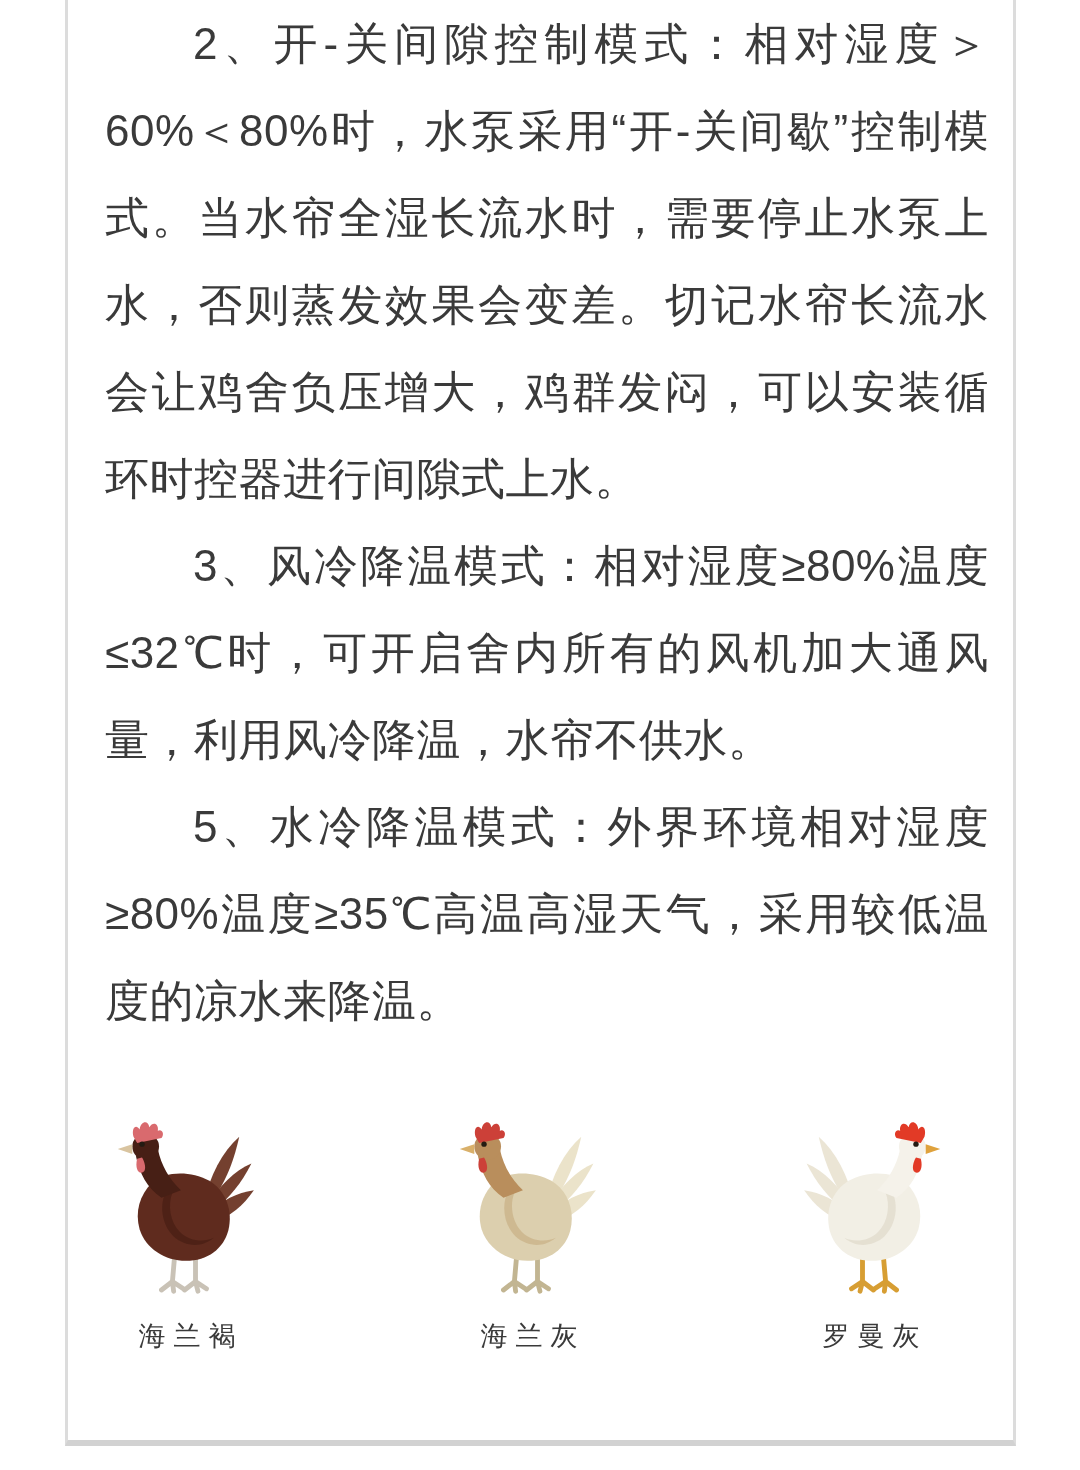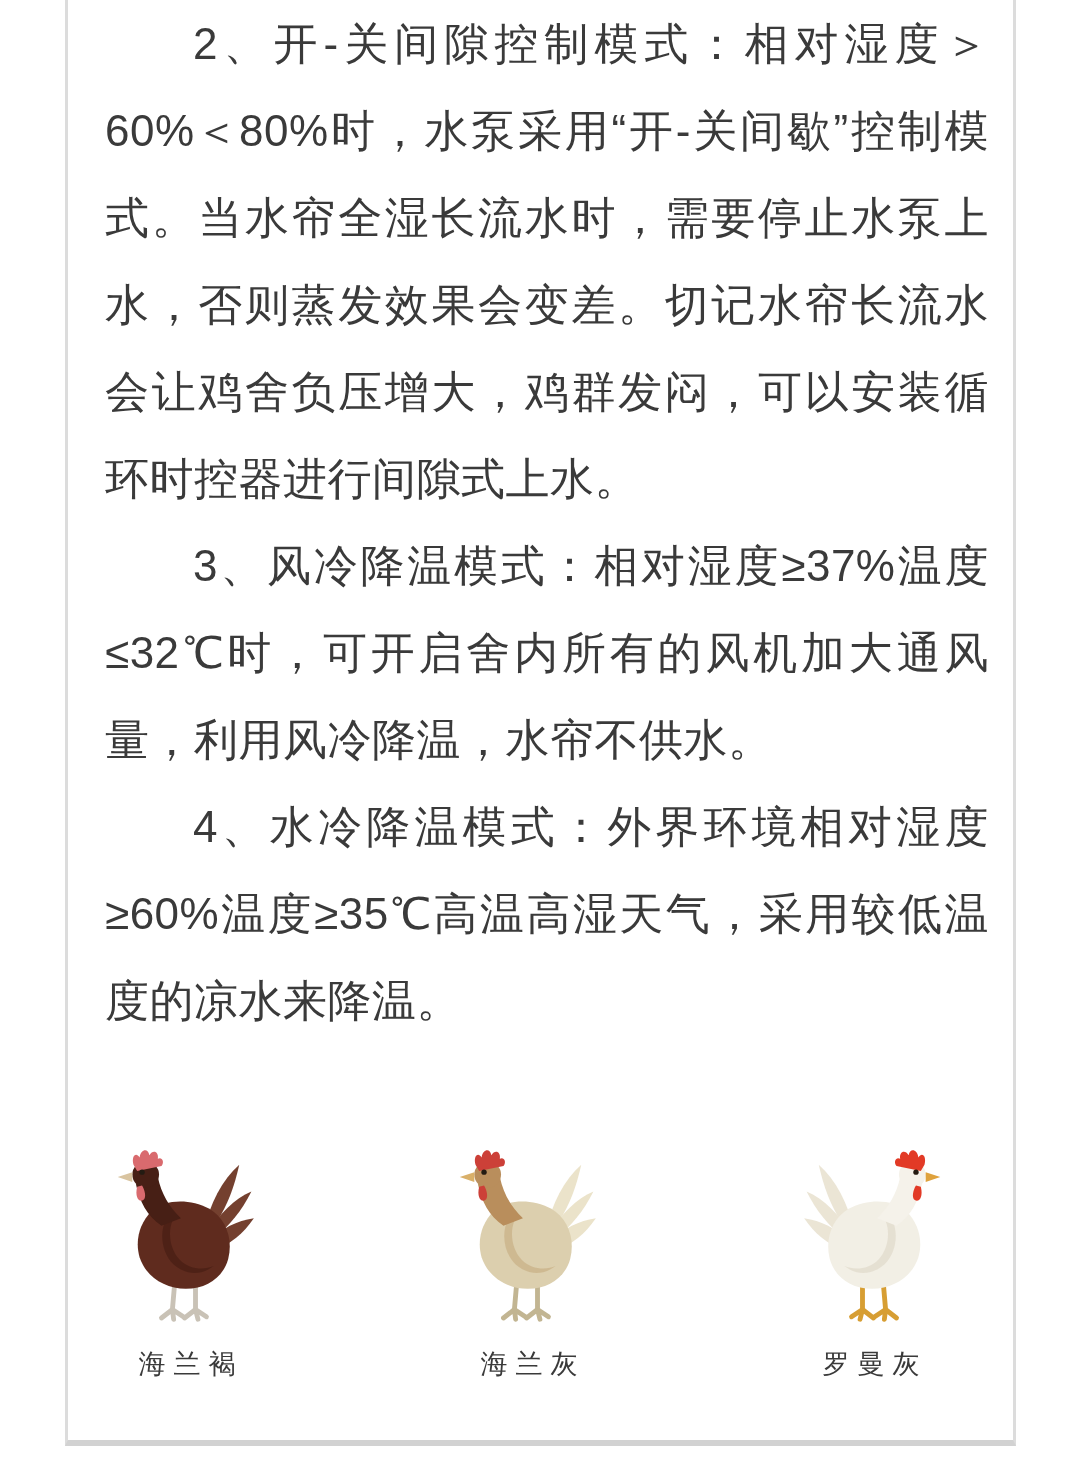"3、风冷降温模式：相对湿度≥37%温度≤32℃时，可开启舍内所有的风机加大通风量" p { text: 37% -> 80% }
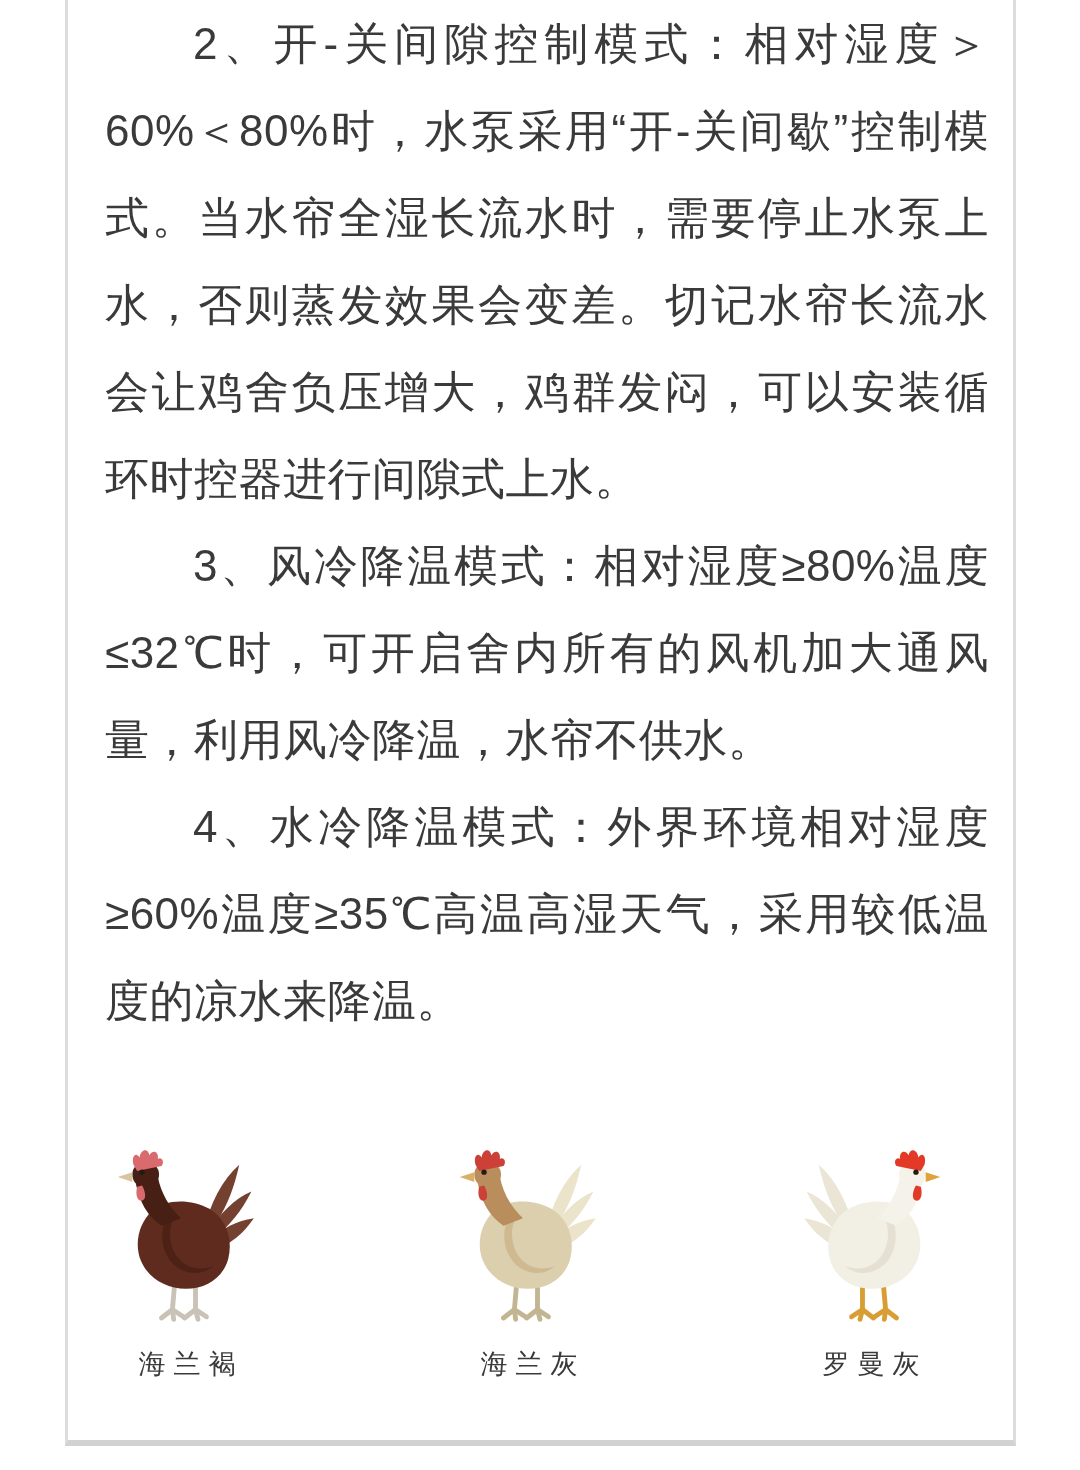"4、水冷降温模式：外界环境相对湿度≥60%温度≥35℃高温高湿天气，采用较低温度" p { text: 4、水冷降温模式：外界环境相对湿度≥60% -> 5、水冷降温模式：外界环境相对湿度≥80% }
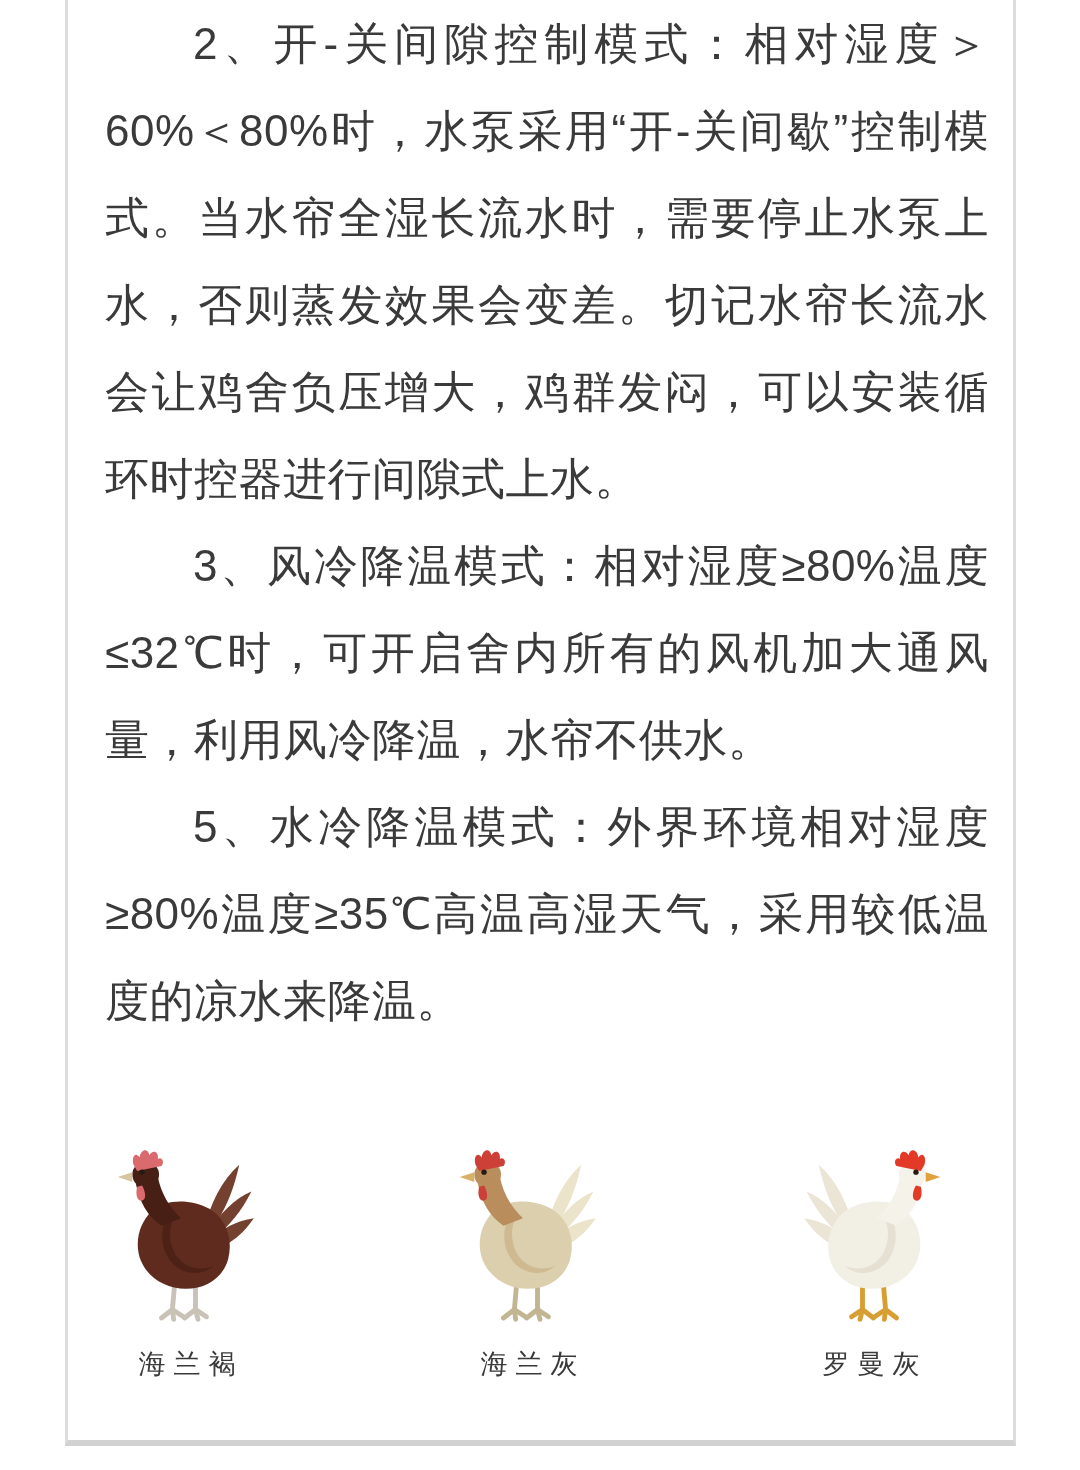"海兰褐" .chicken-row { top: 1146px -> 1118px }
